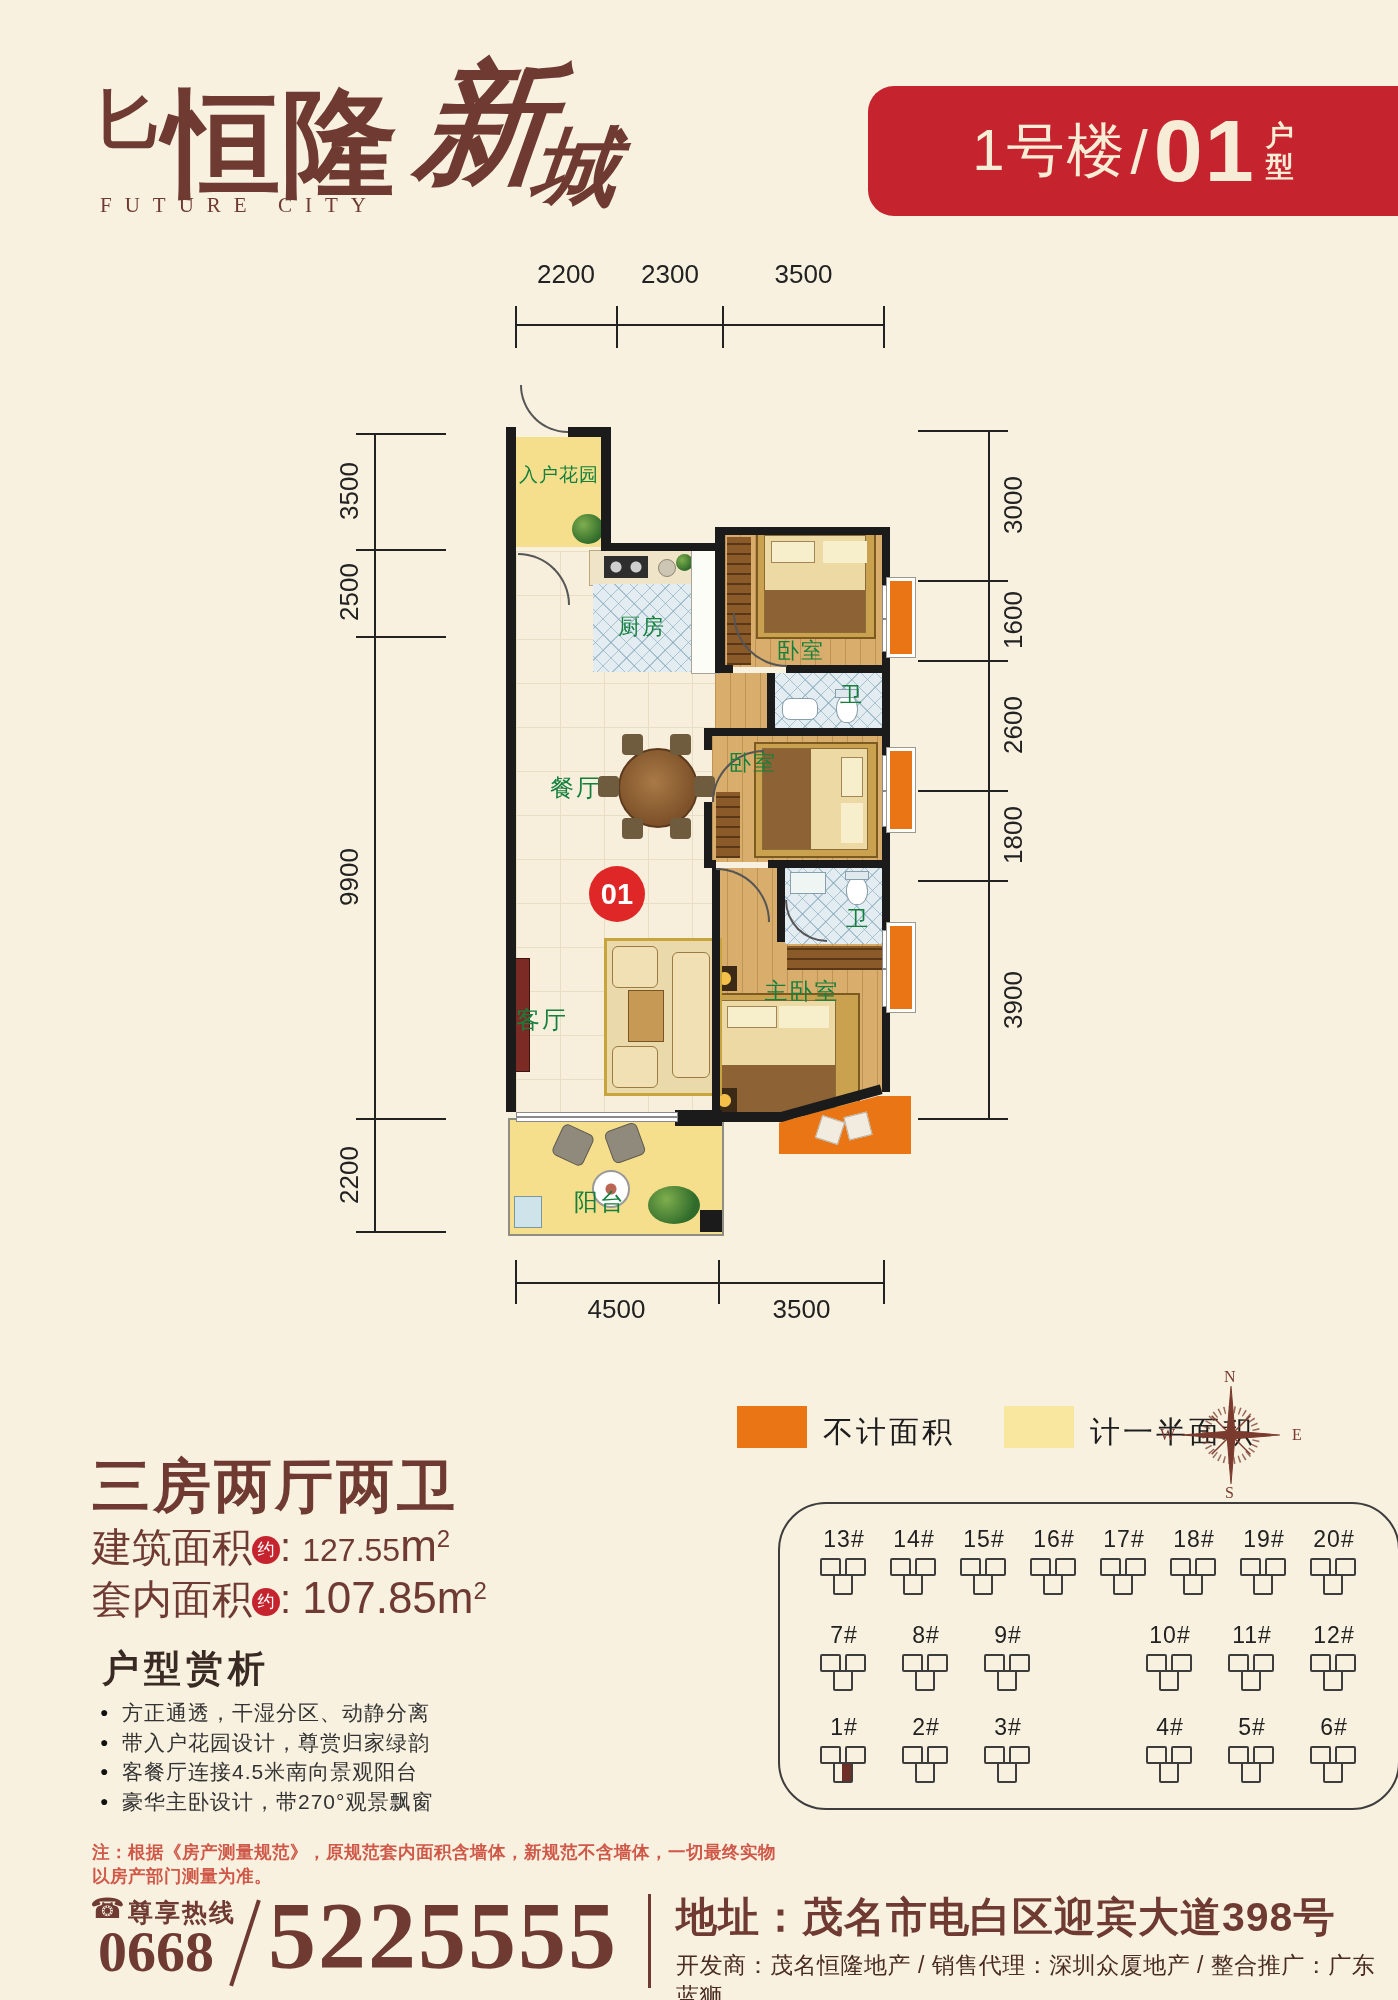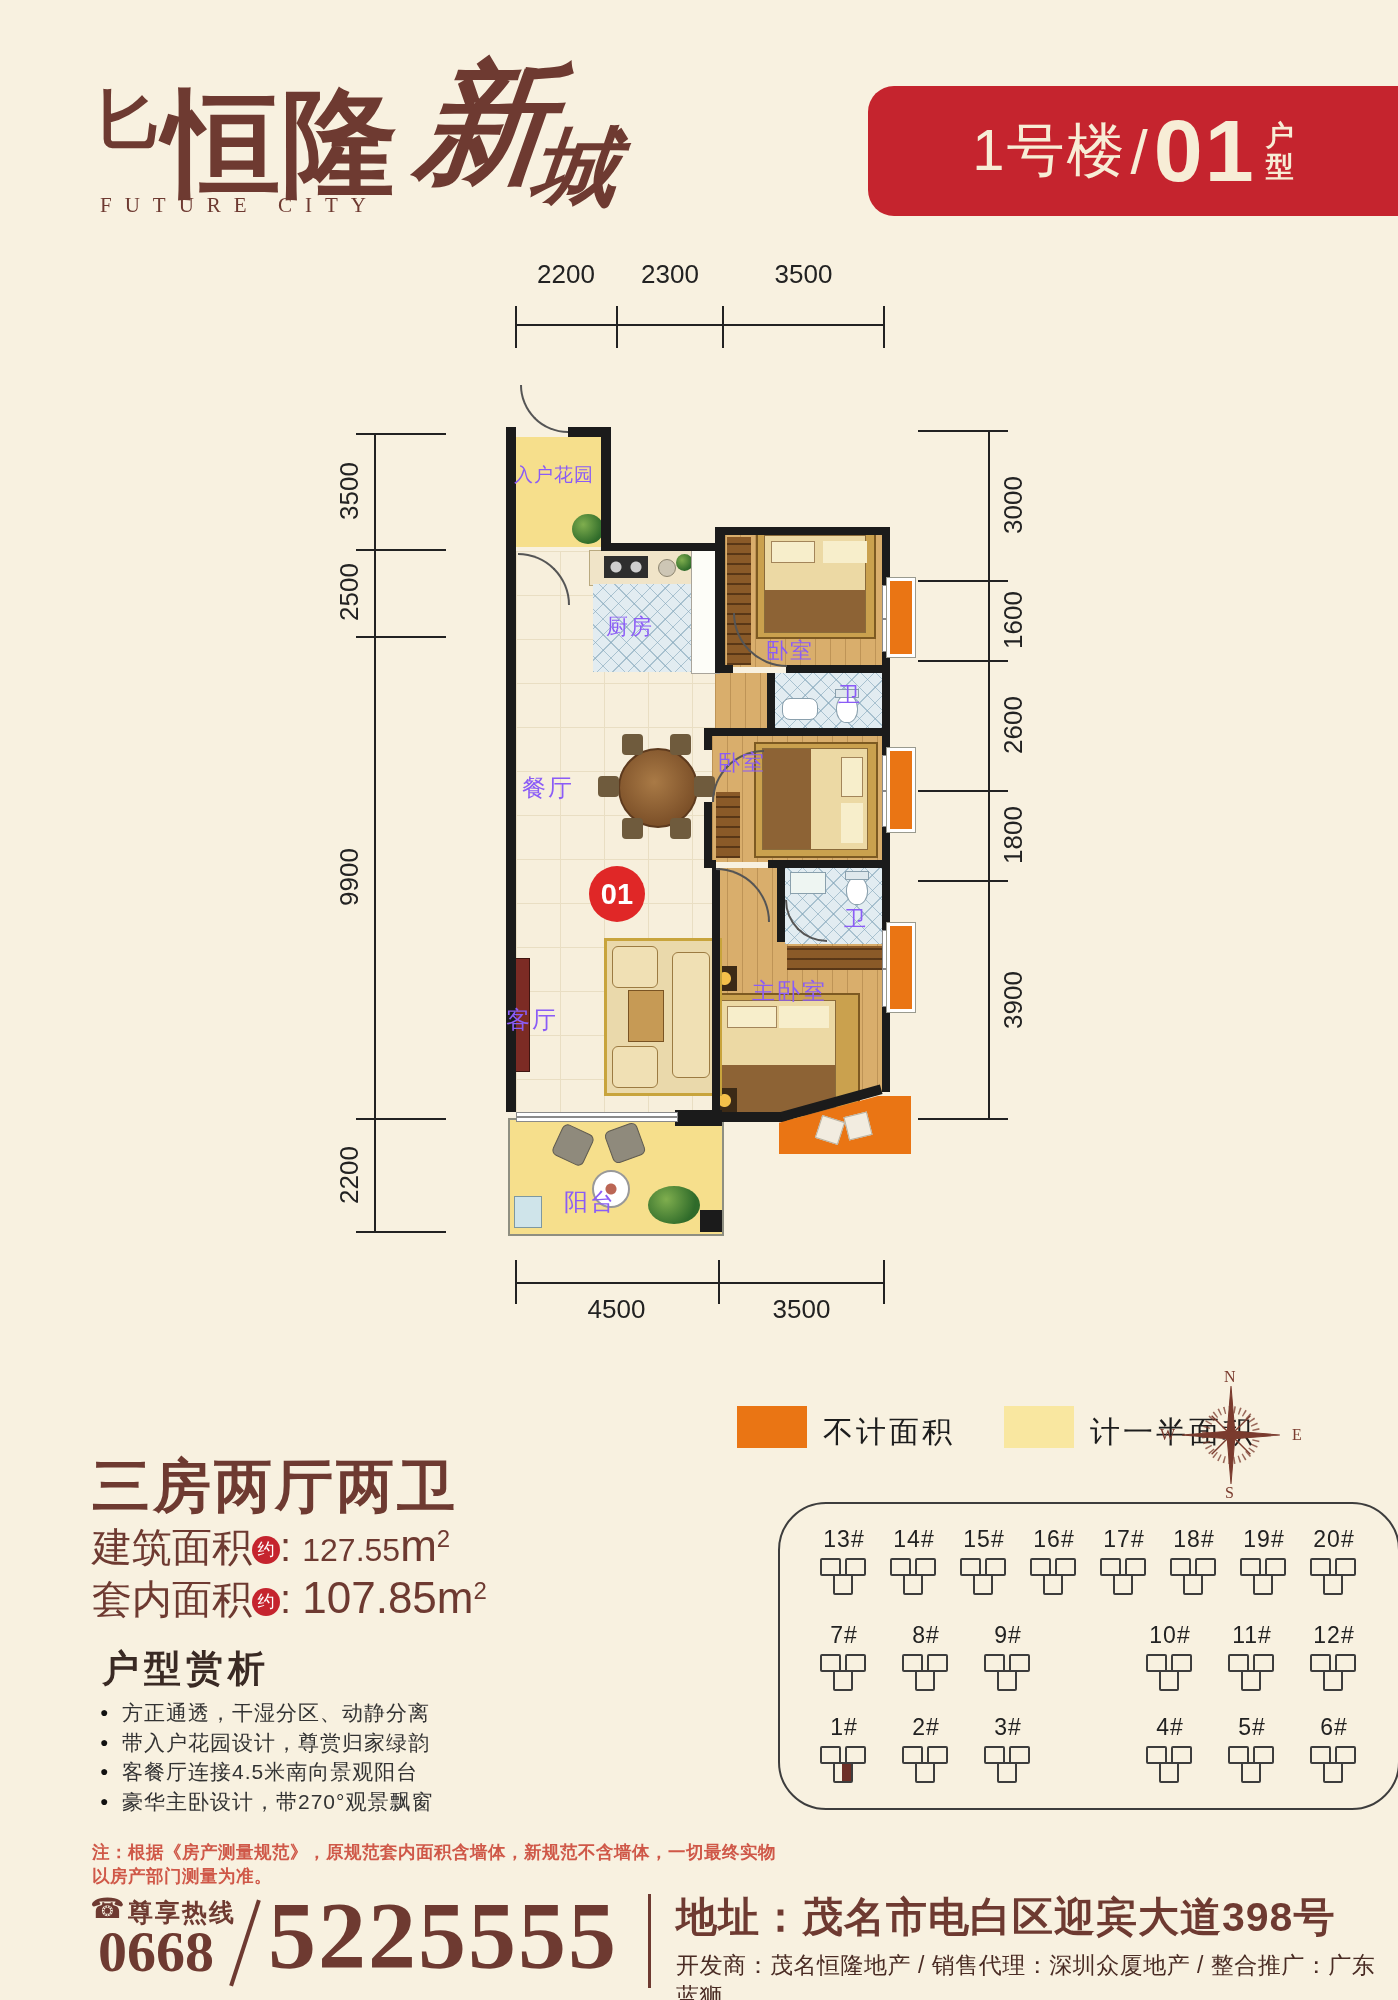"入户花园" .lbl { color: #8b5cf6 -> #15803d; text-align: left -> center }
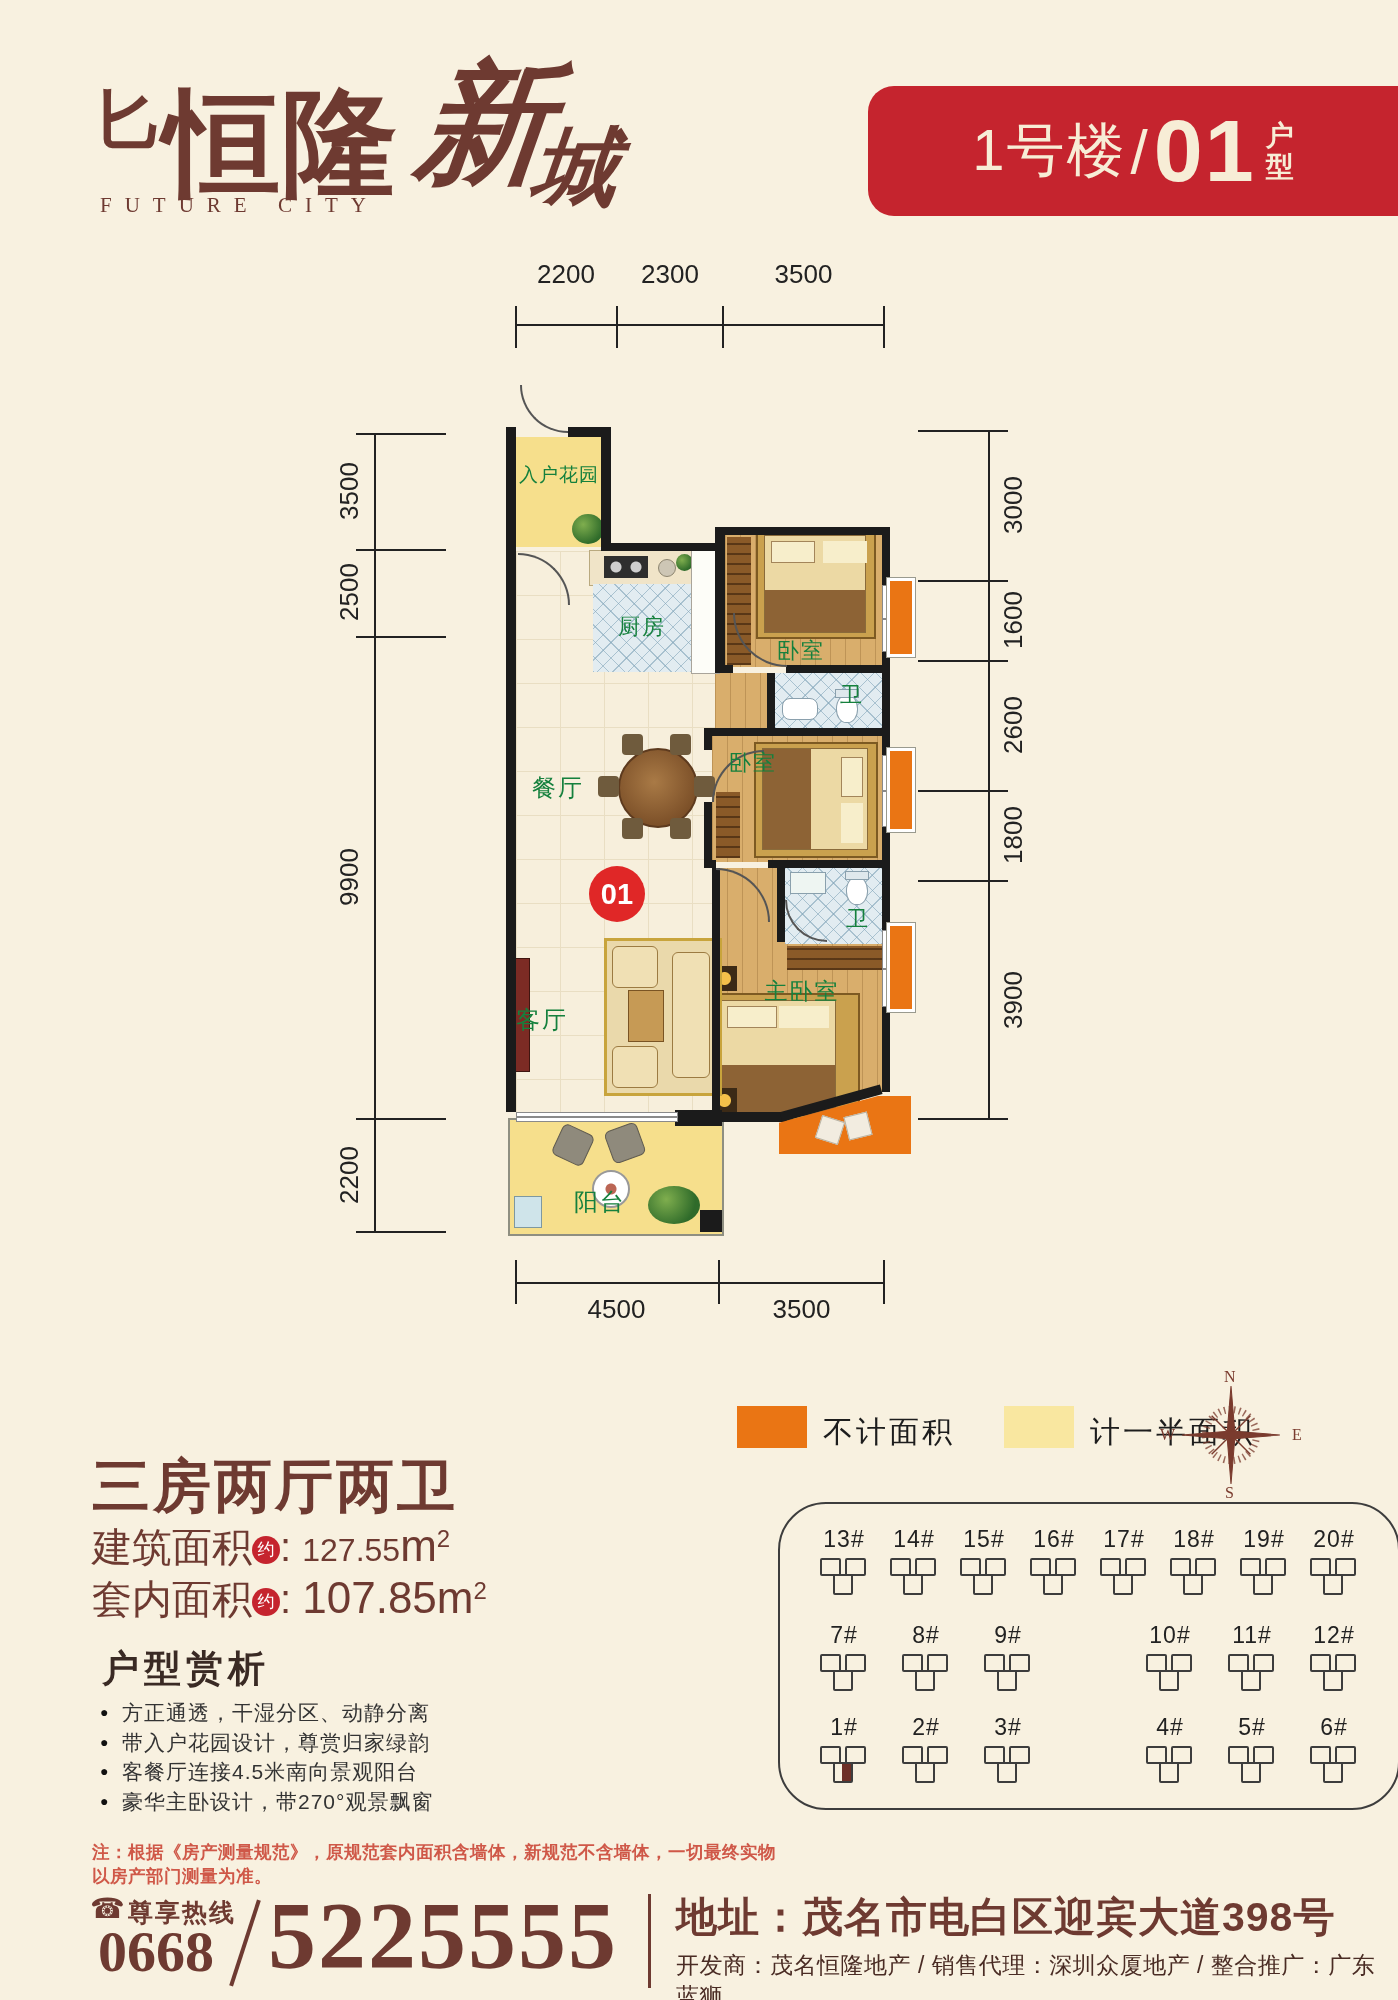"餐厅" div.lbl { left: 522px -> 540px }
